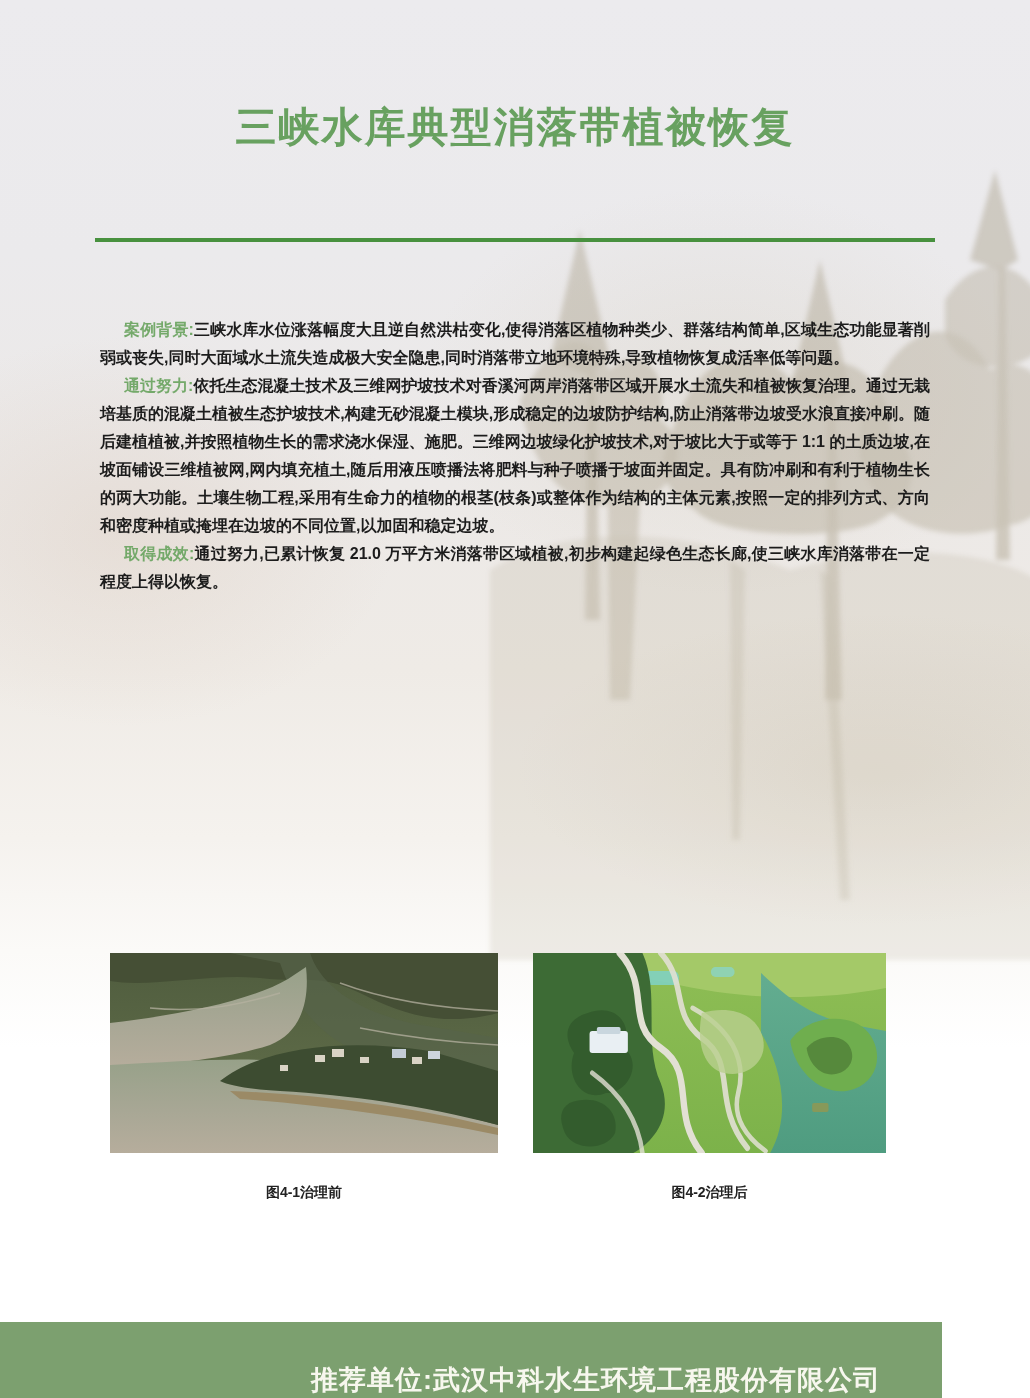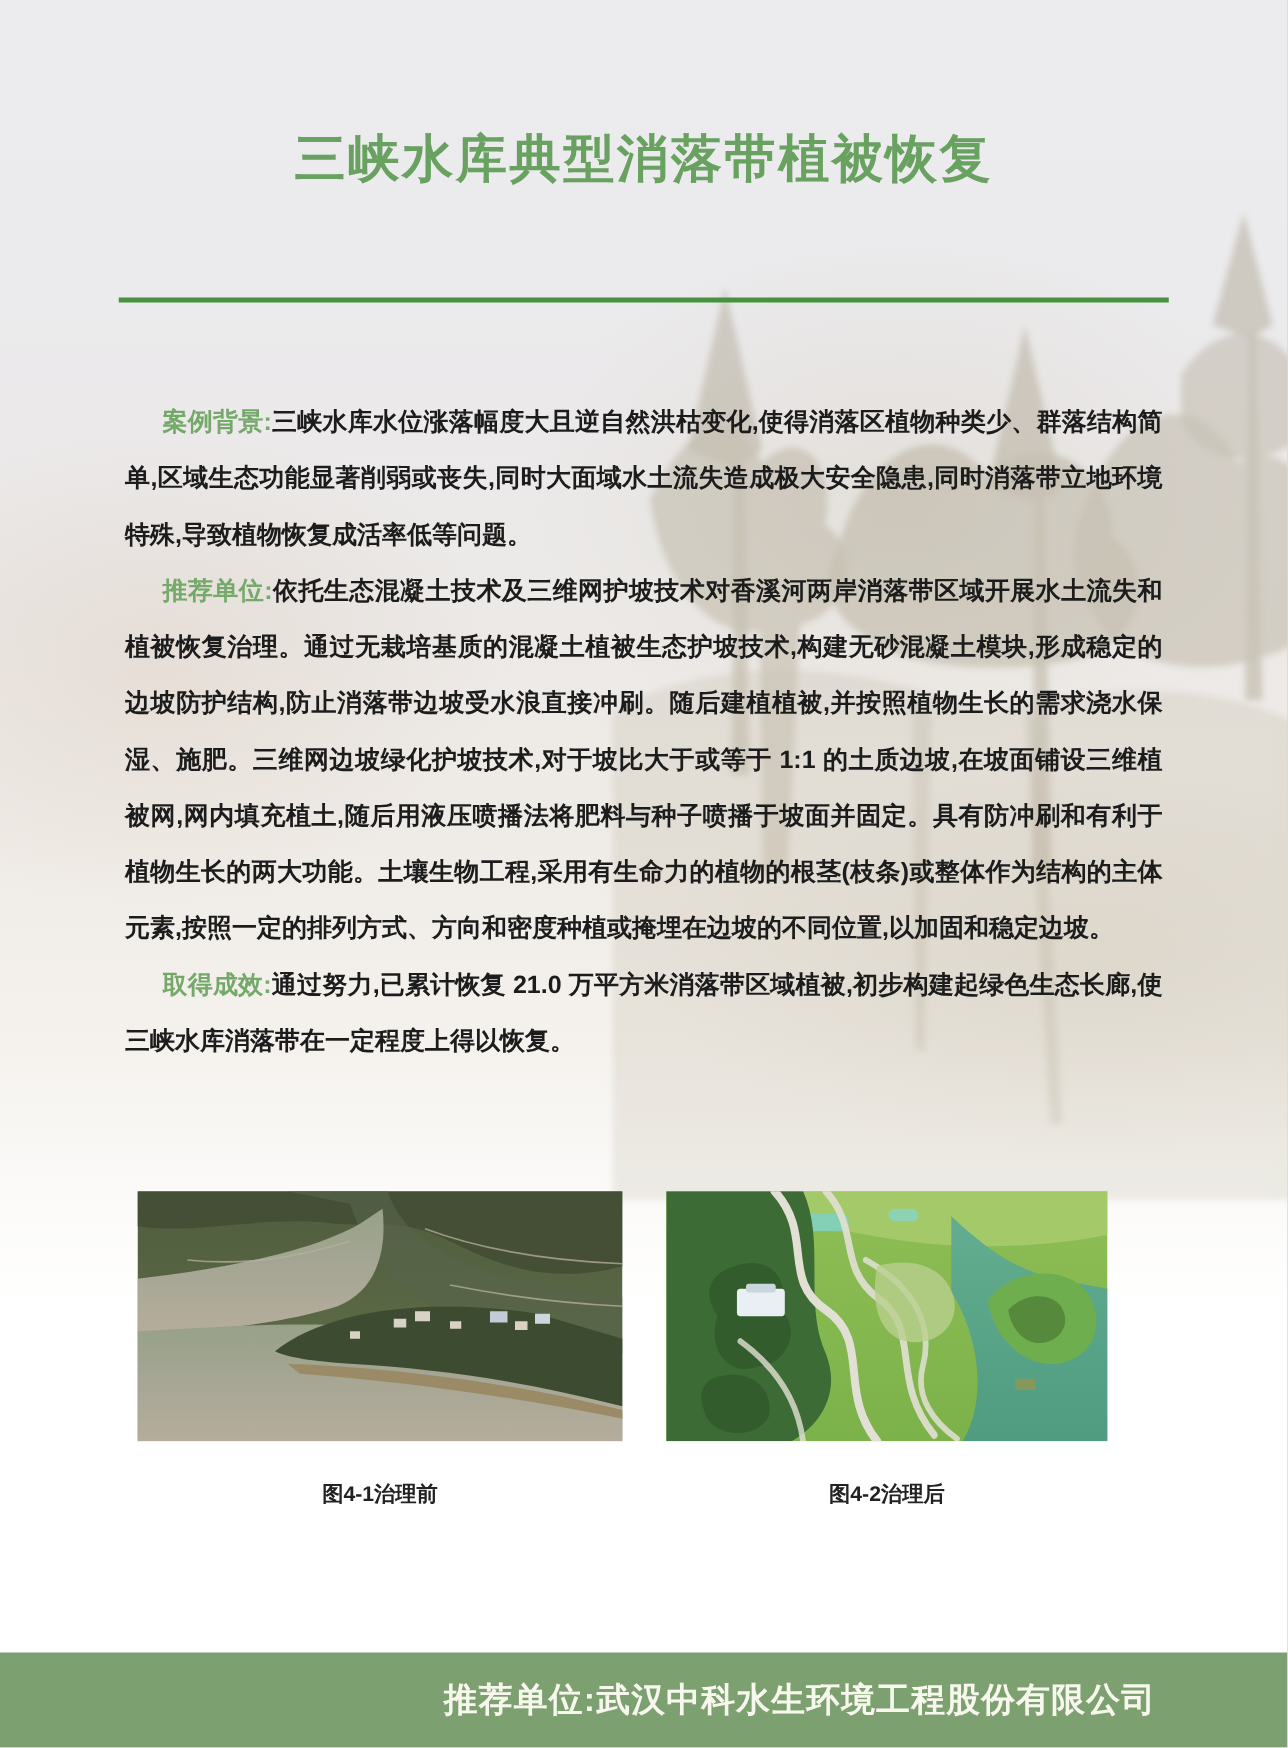"案例背景:三峡水库水位涨落幅度大且逆自然洪枯变化,使得消落区植物种类少、群落结构" .body-text p { font-size: 20px -> 16px; line-height: 45px -> 28px }
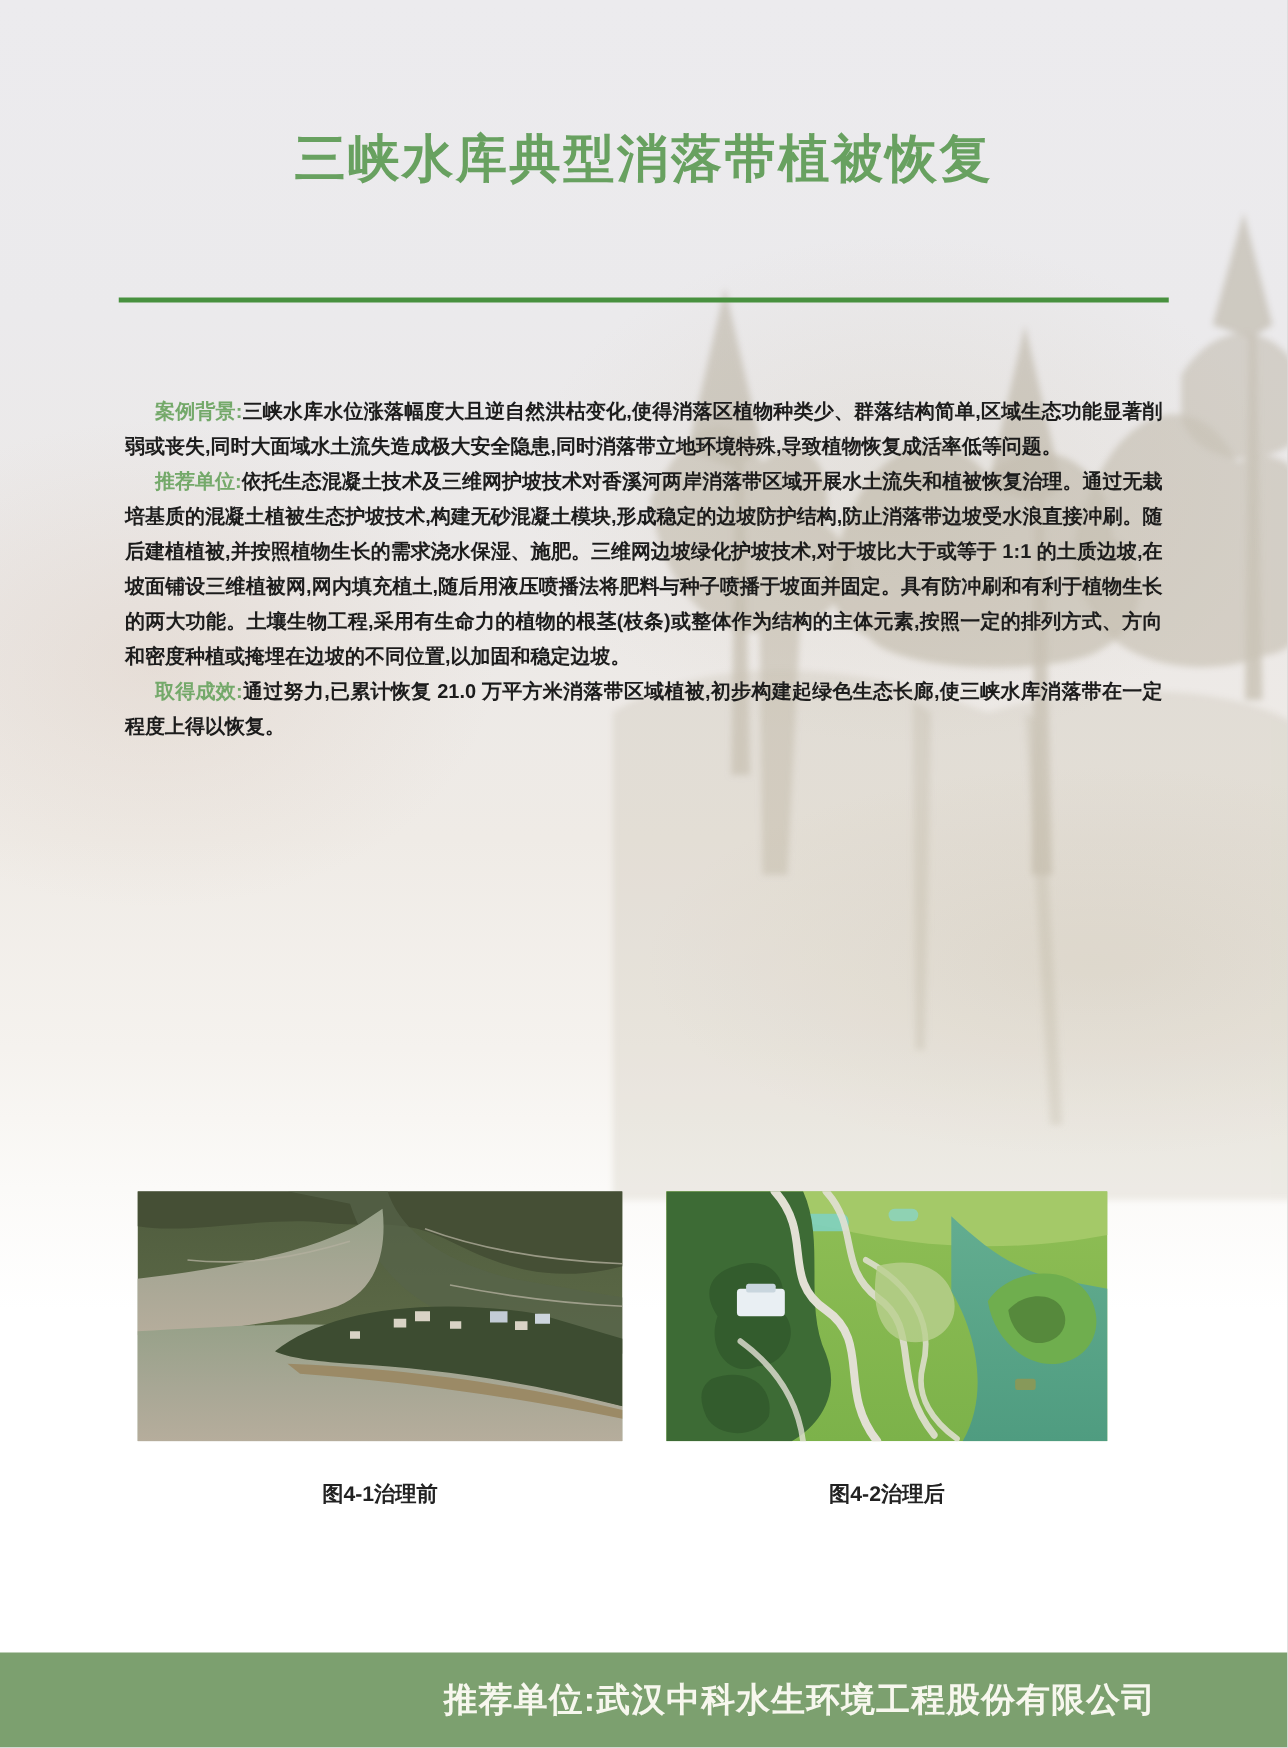"推荐单位:" span.para-label { text: 推荐单位 -> 通过努力 }
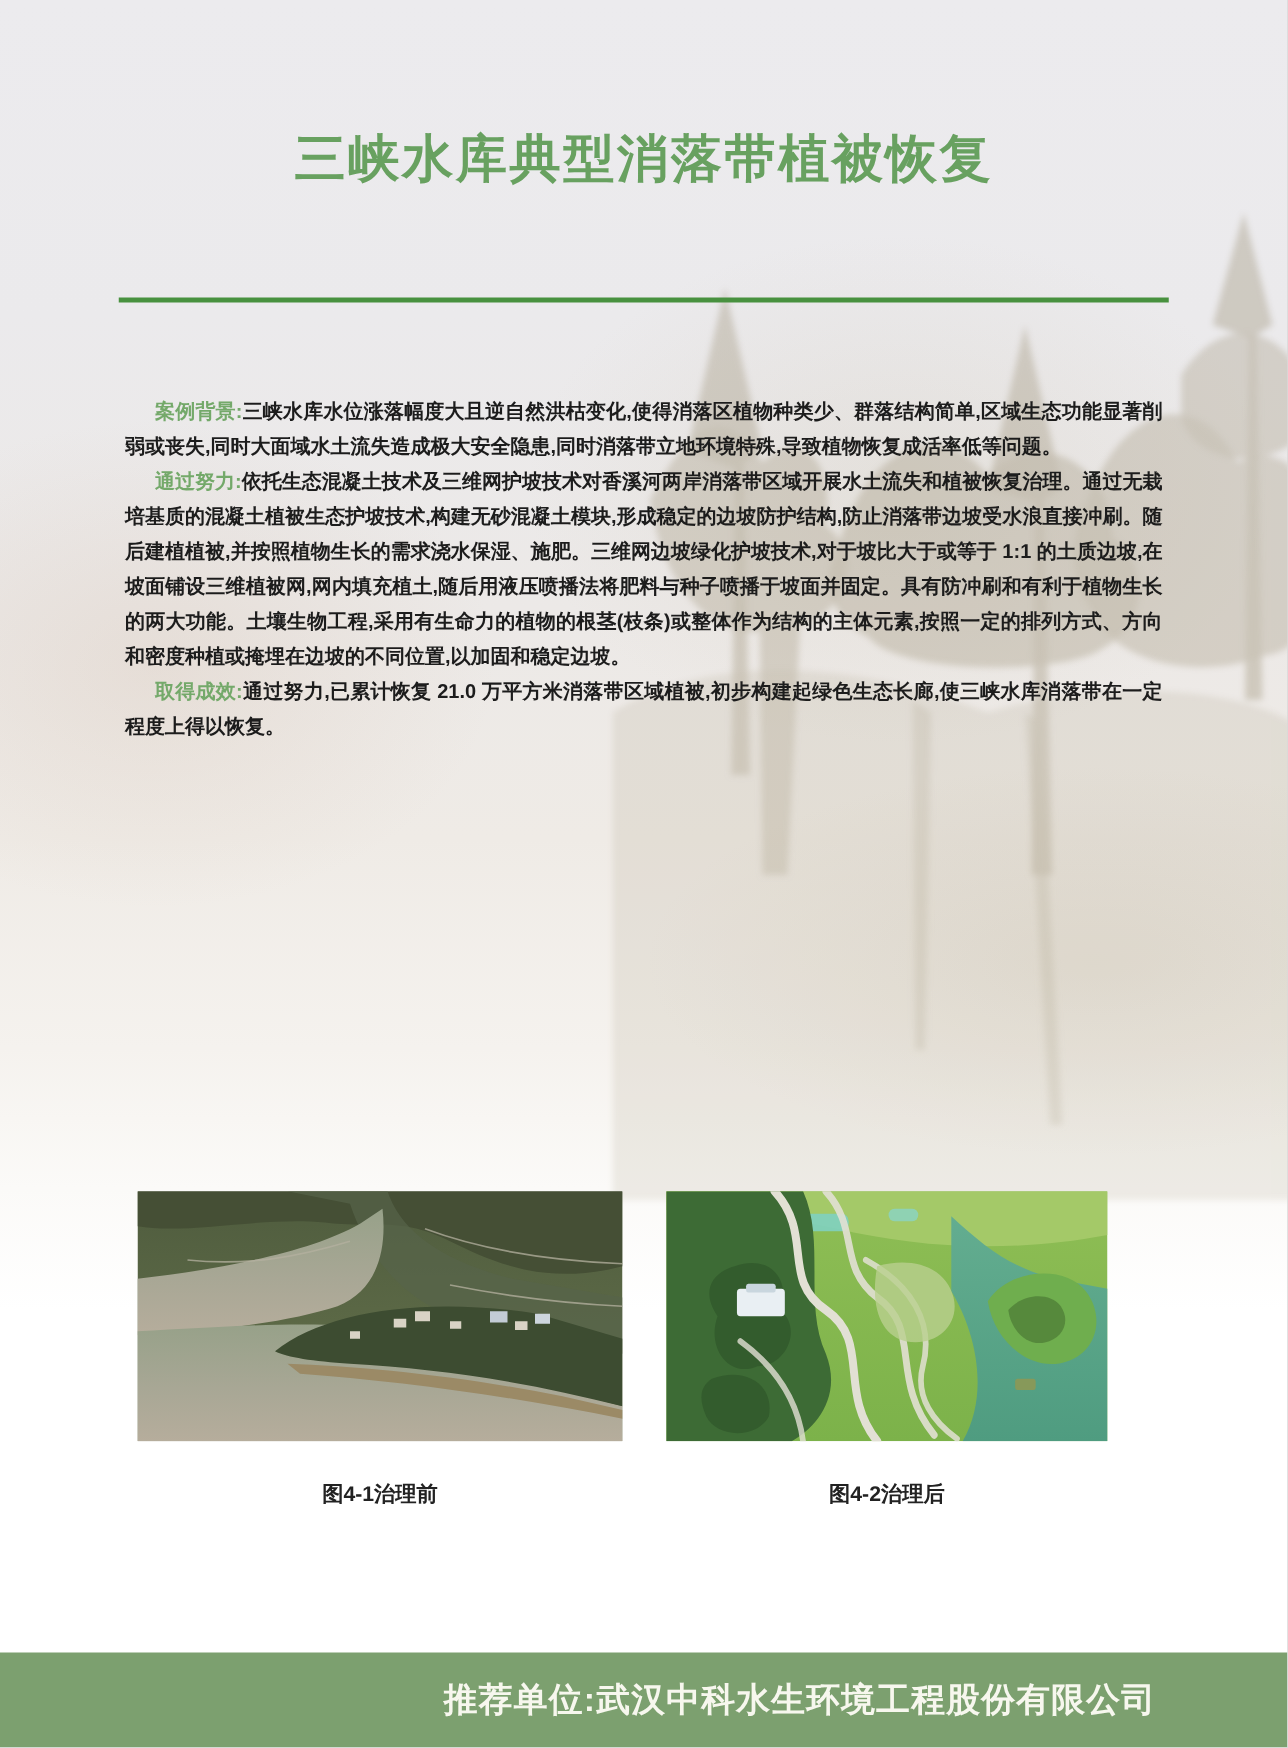"图4-1治理前" .caption { font-size: 17px -> 14px }
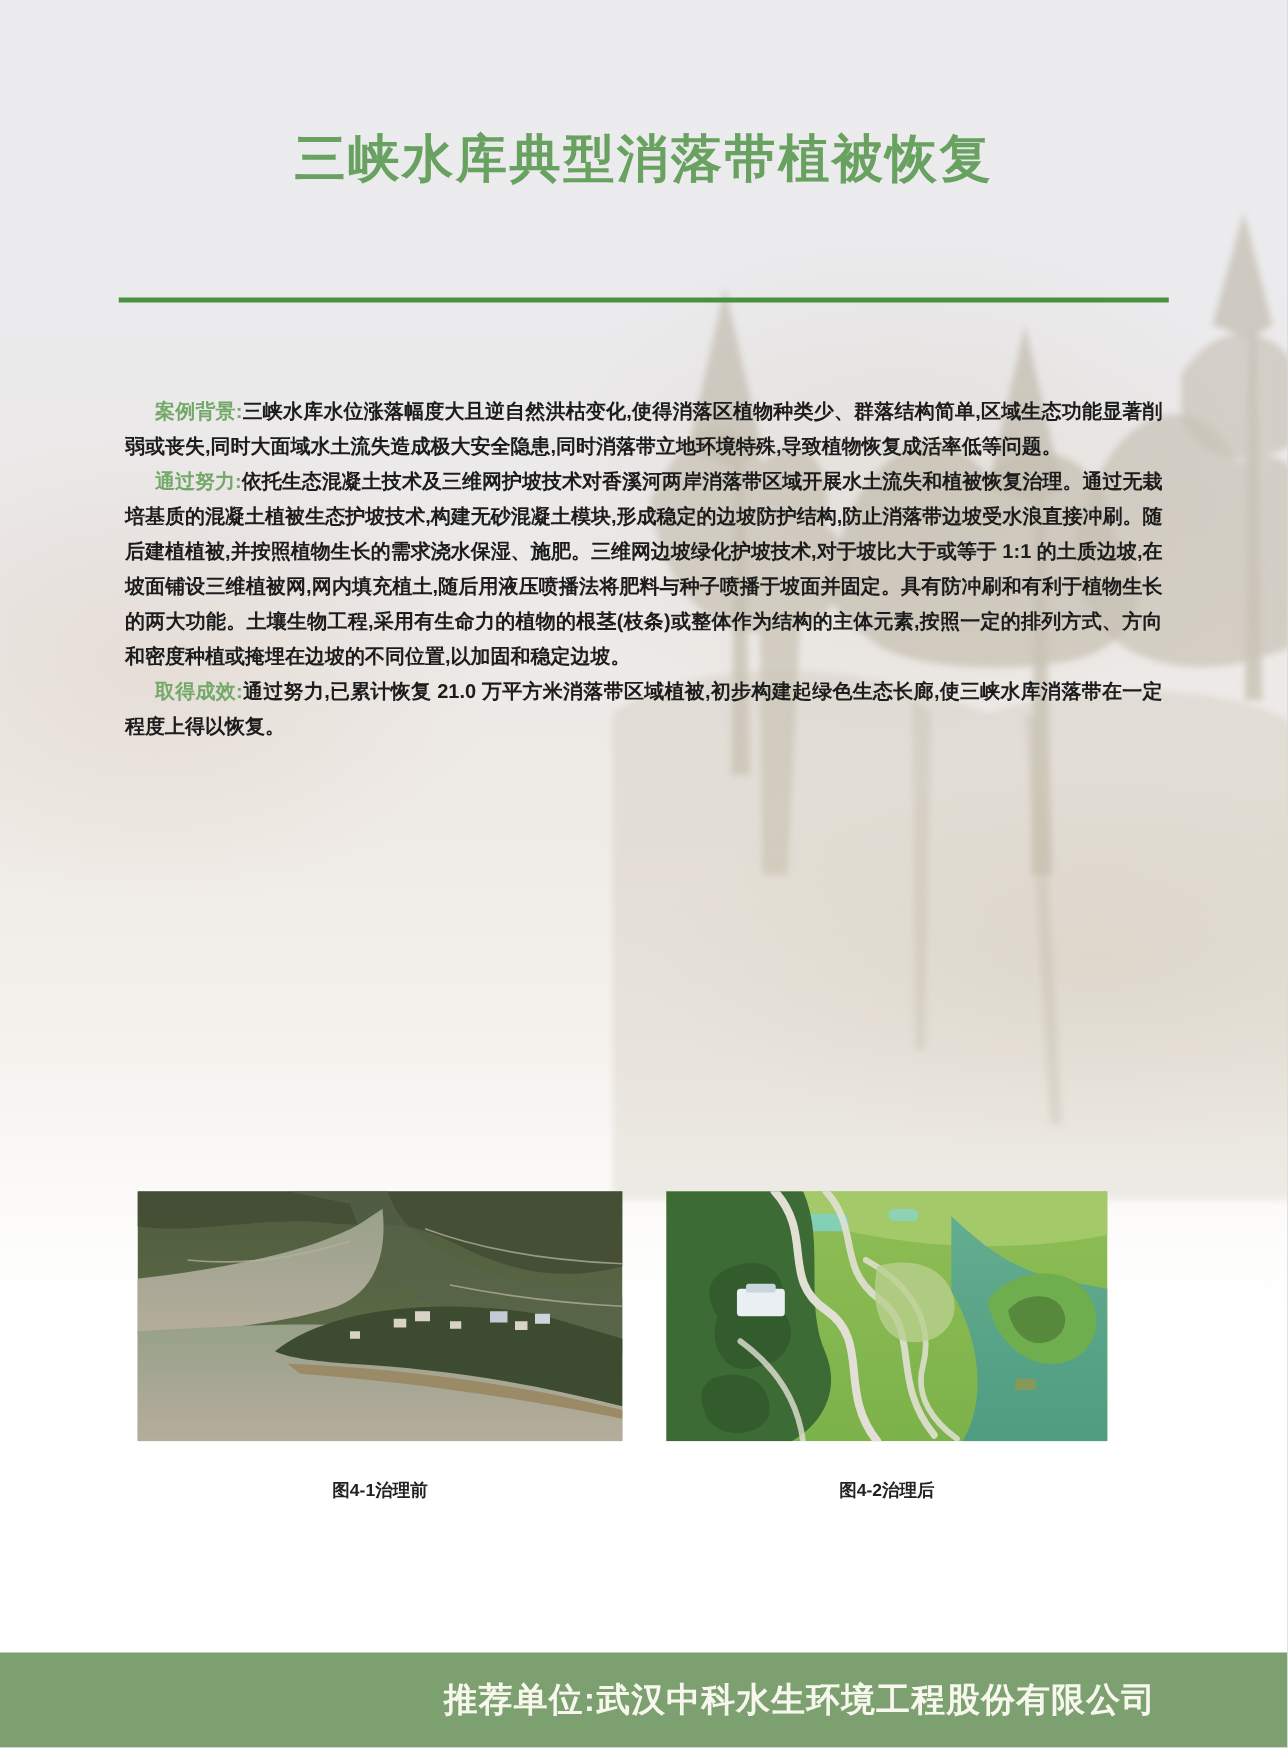"推荐单位:武汉中科水生环境工程股份有限公司" .footer-bar { align-items: center -> flex-end; width: 1030px -> 942px }
